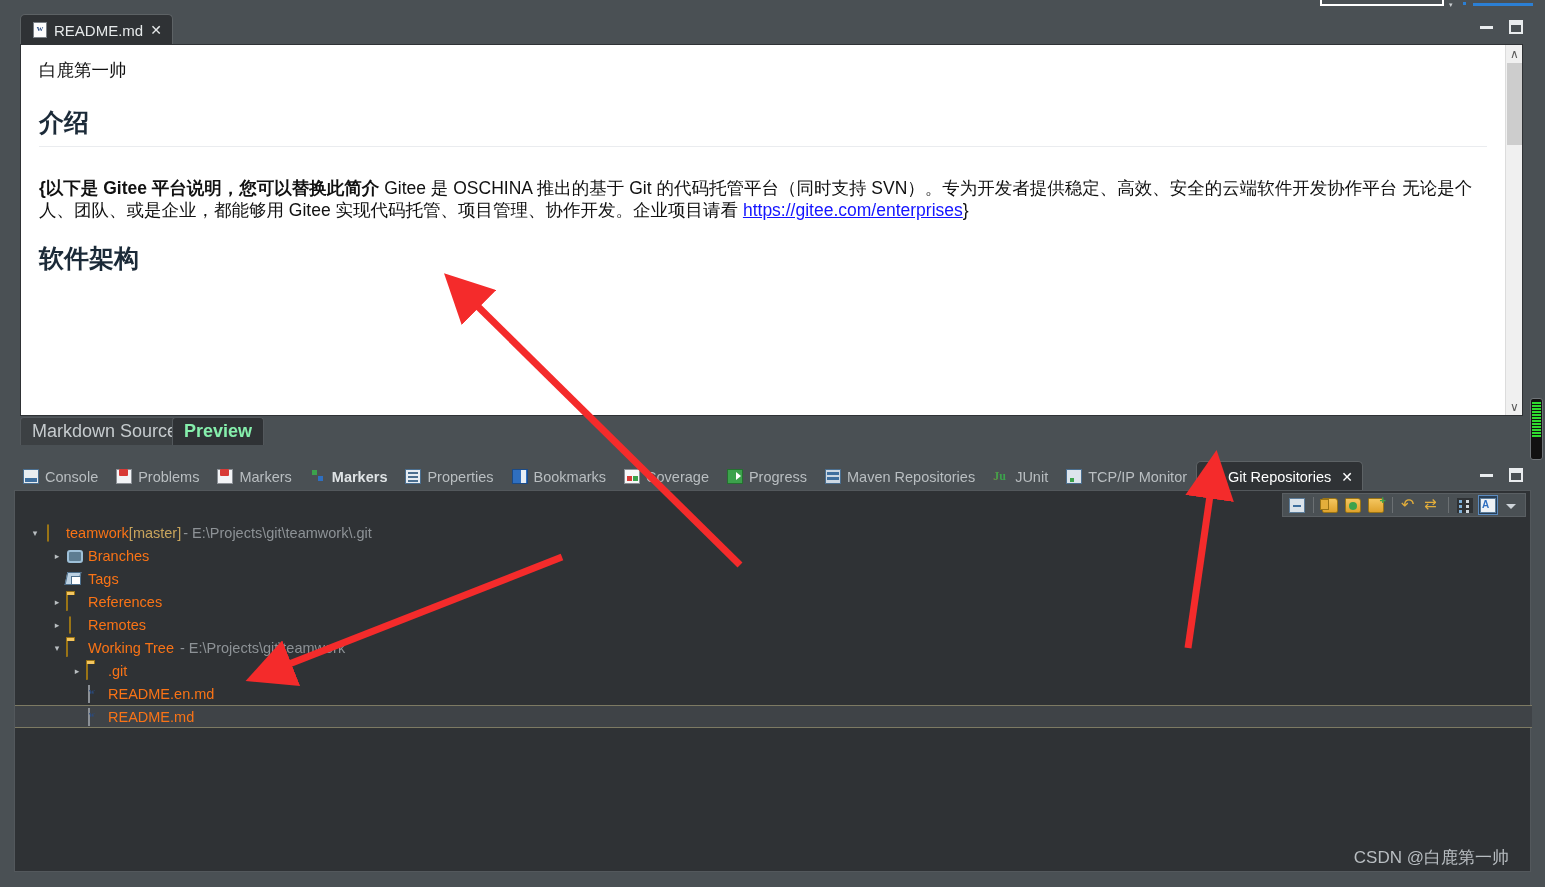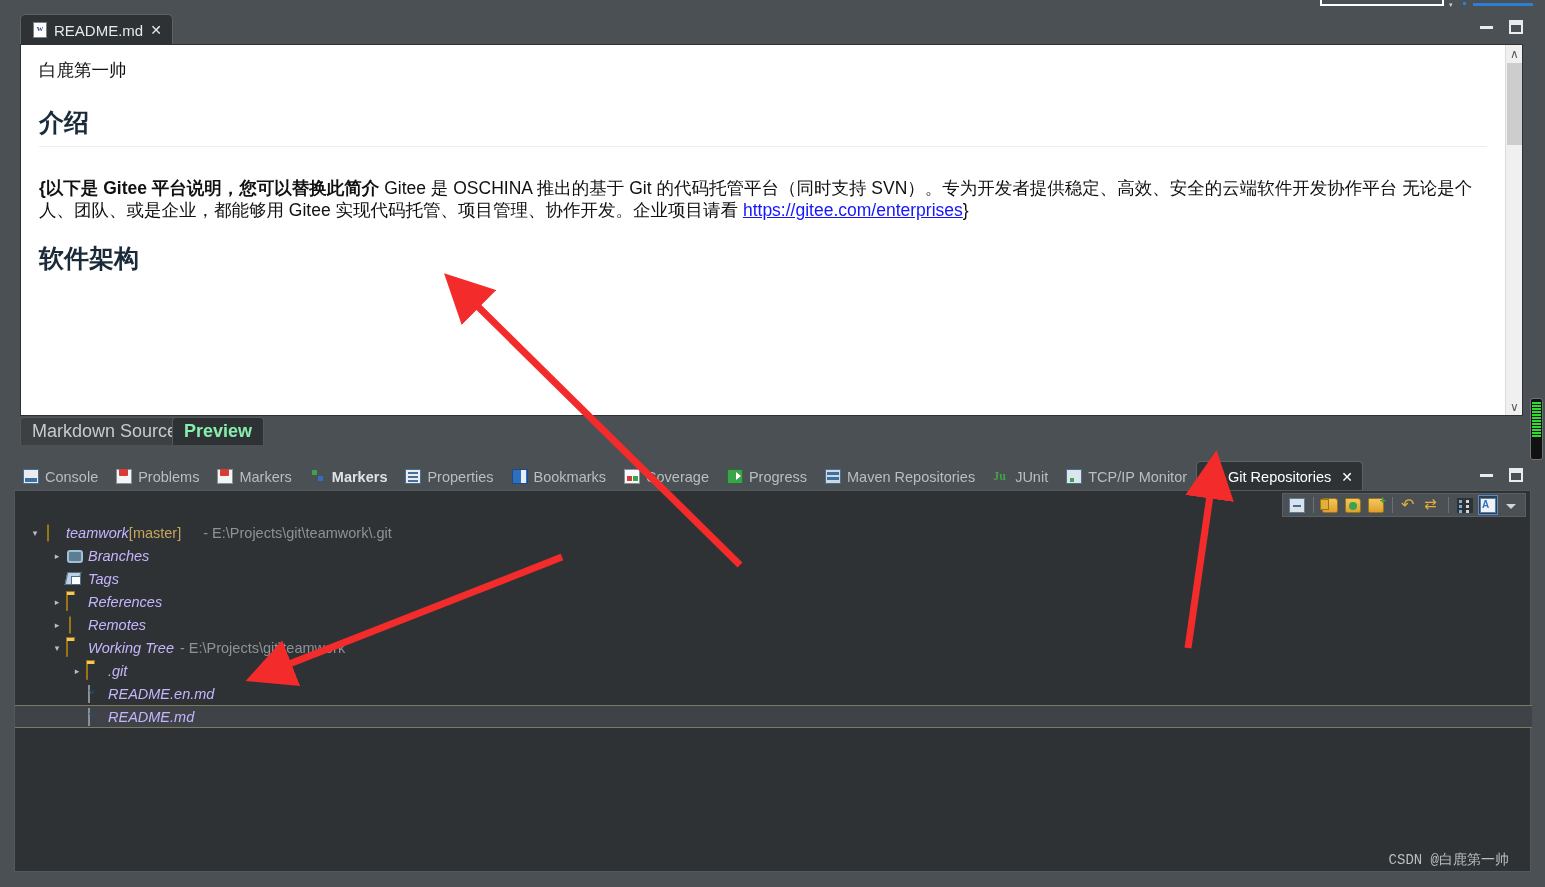"teamwork" .tlabel { color: #c4b5fd -> #f97316; font-style: italic -> none }
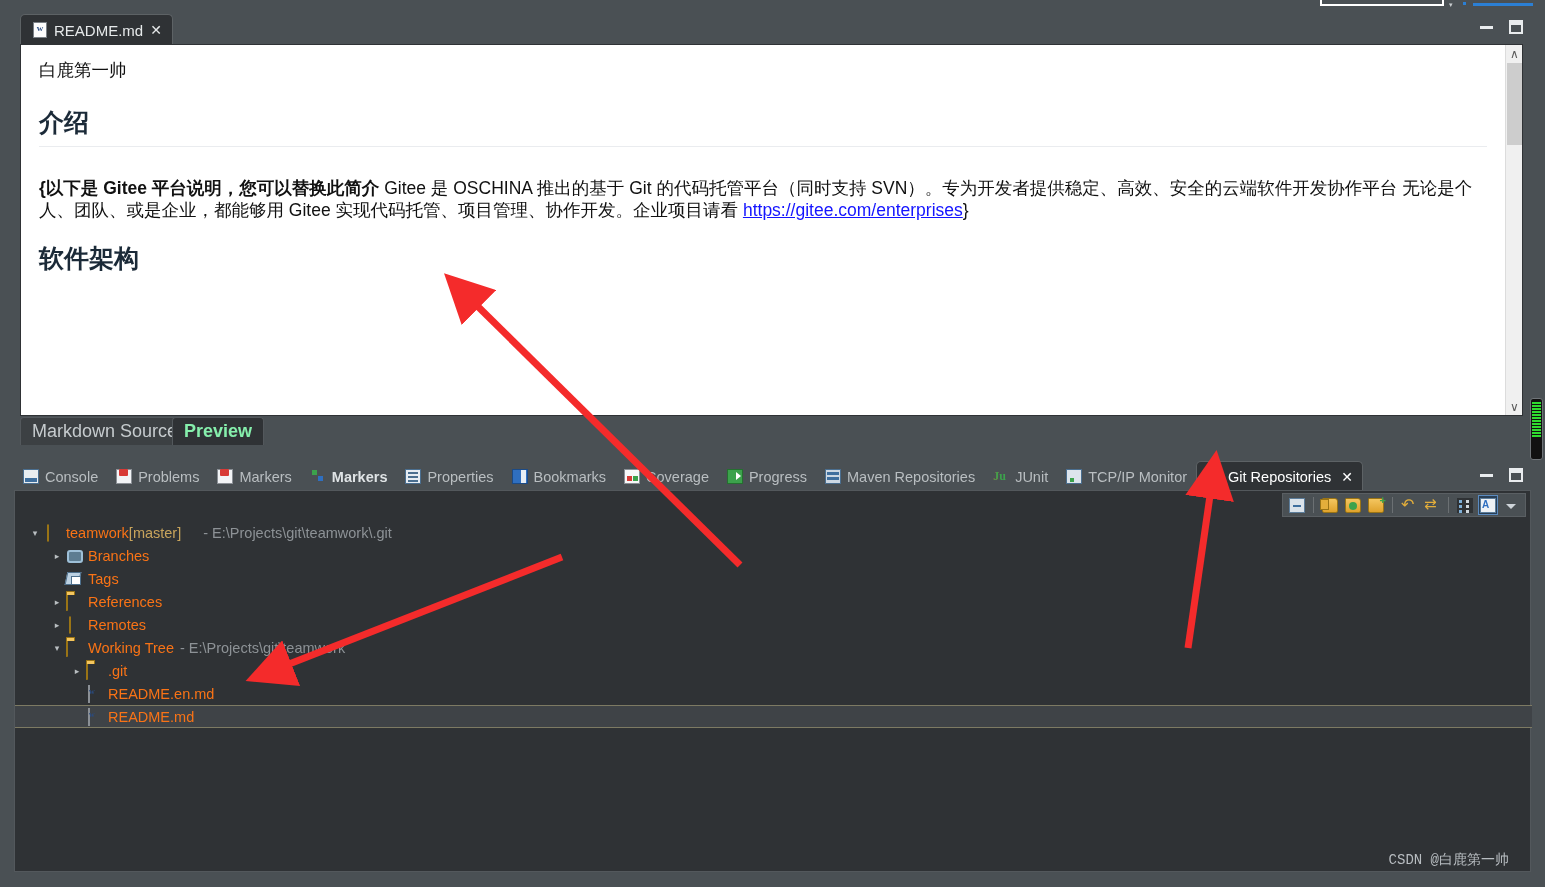"- E:\Projects\git\teamwork\.git" span.tpath { margin-left: 22px -> 2px }
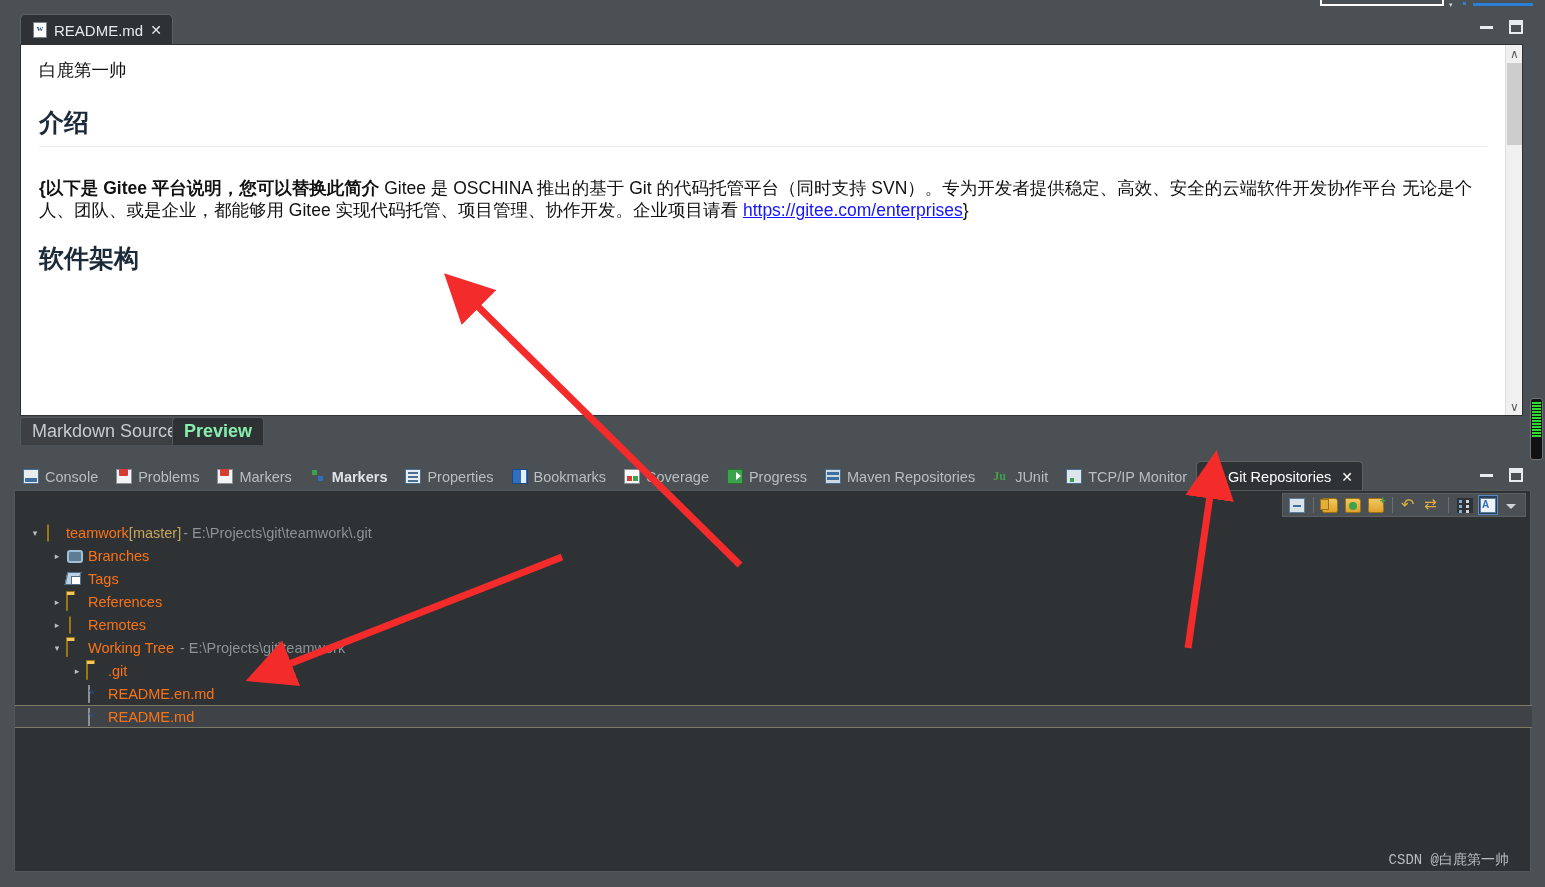"CSDN @白鹿第一帅" .watermark { font-family: Liberation Mono, monospace -> none; font-size: 14px -> 17px }
